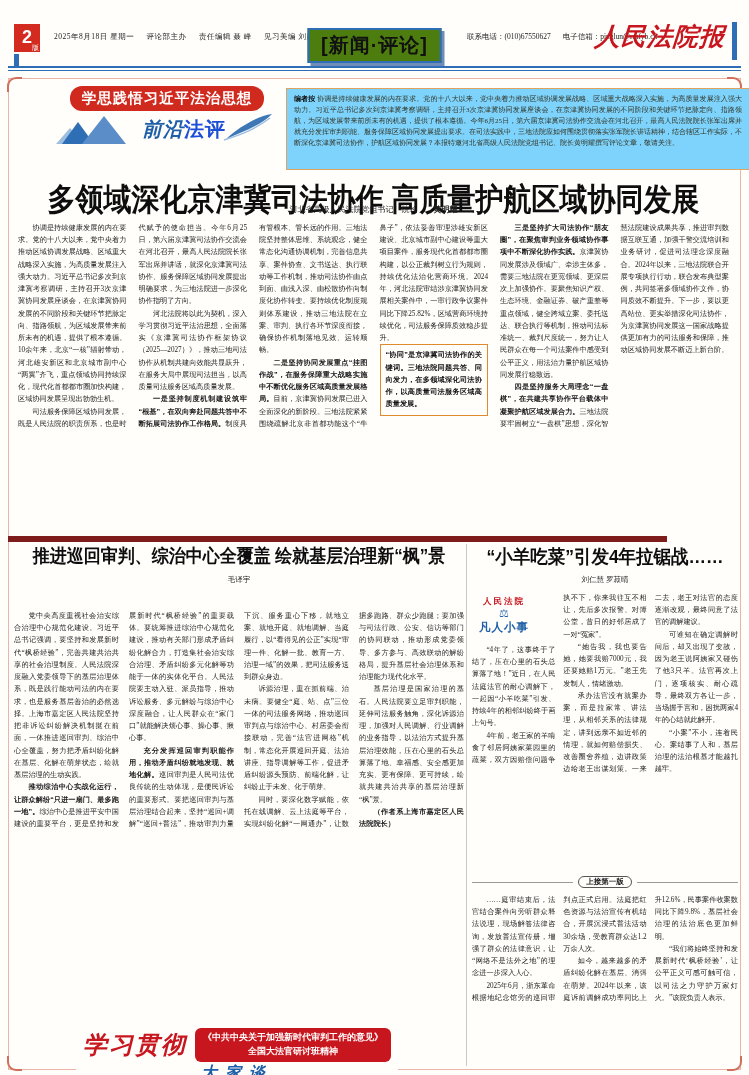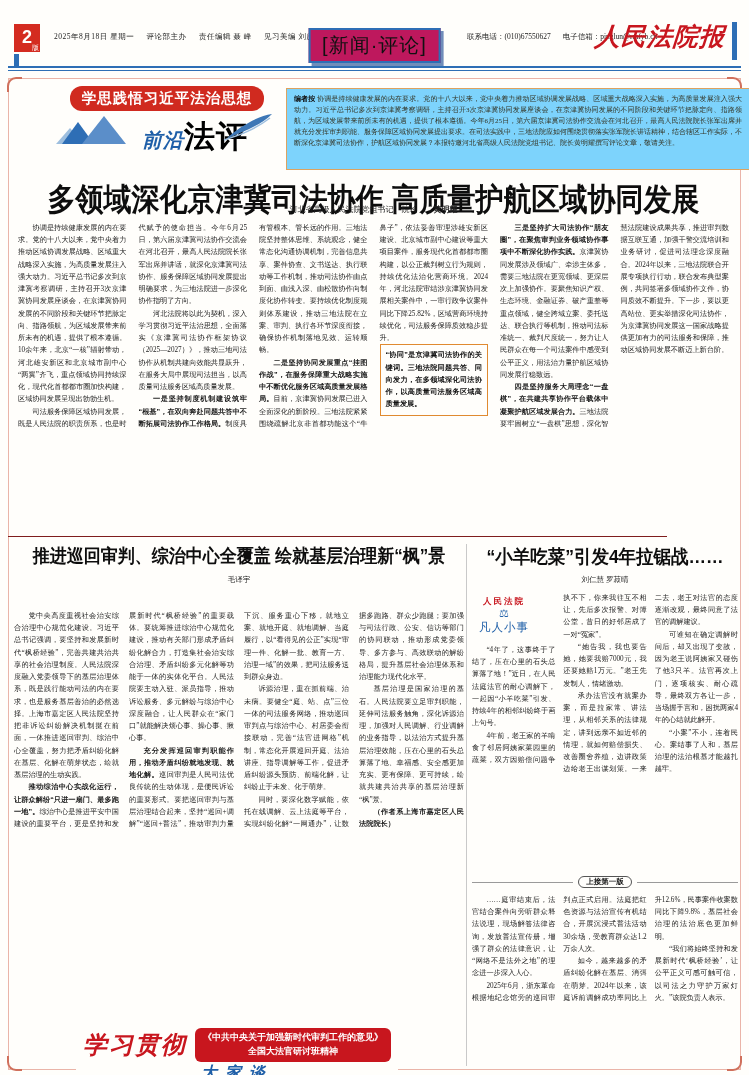"[新闻·评论]" .sectionbox { background: #be185d -> #4d7c0f; font-weight: 400 -> 700 }
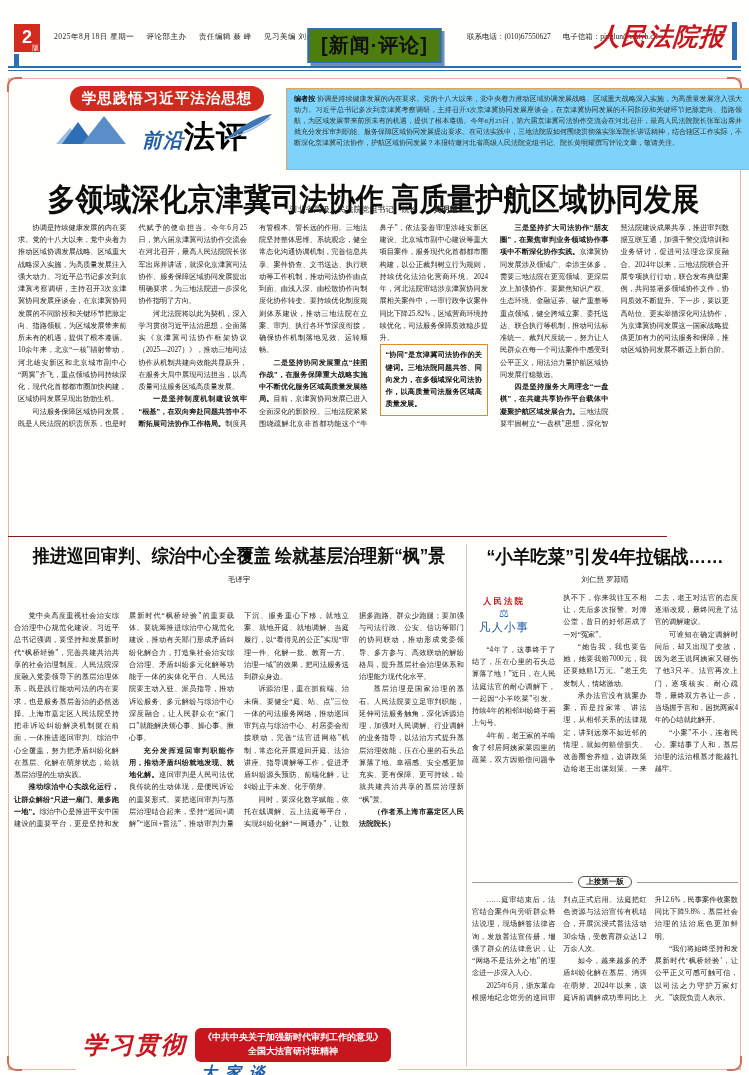"学思践悟习近平法治思想" .feature { border-bottom: 1px solid #7f1d1d -> 6px solid #7f1d1d }
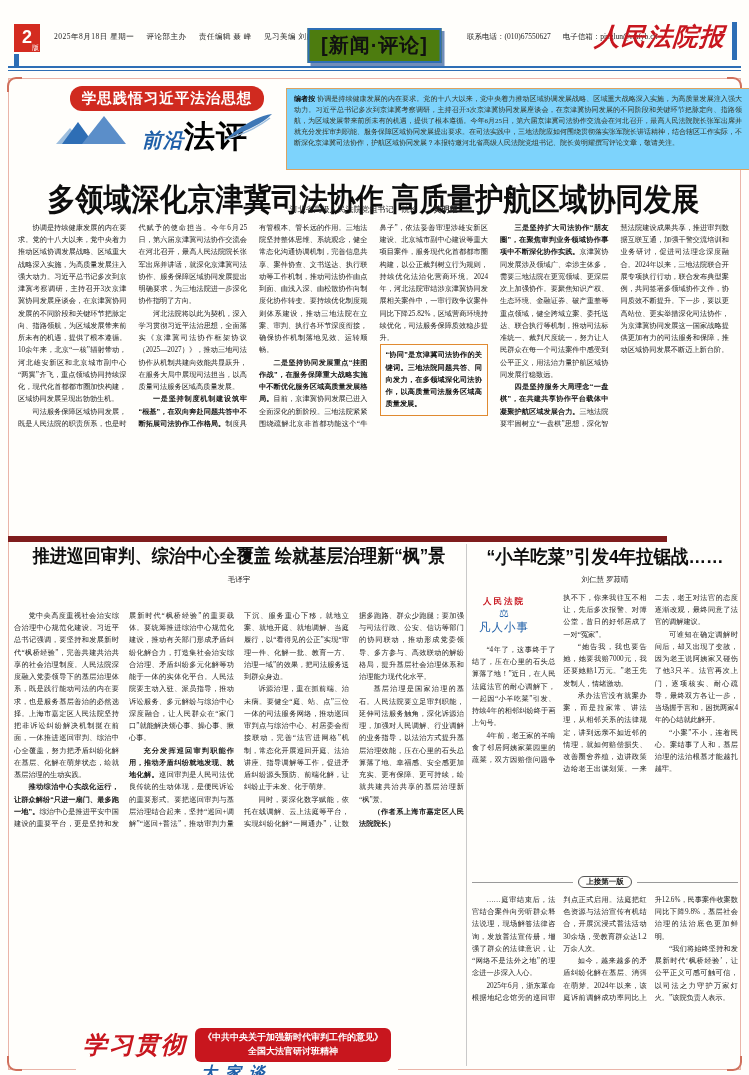"法评" .lt-red { color: #000000 -> #1d4ed8; font-size: 31px -> 20px }
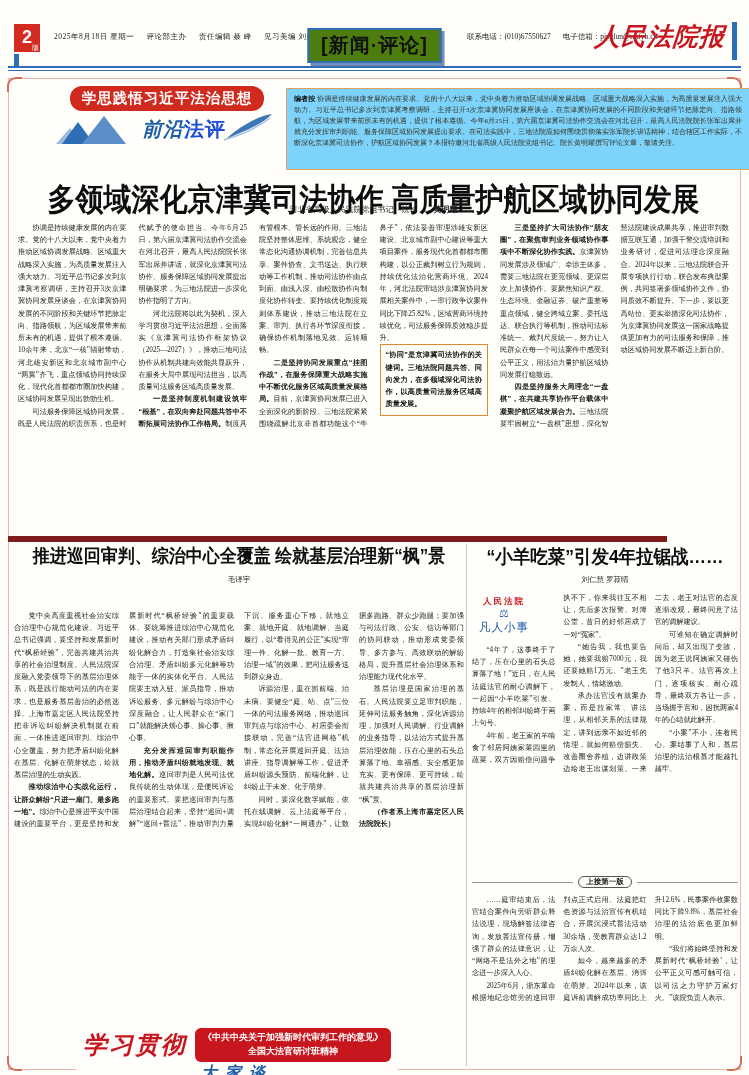"凡人小事" .stamp-bottom { font-weight: 400 -> 700 }
